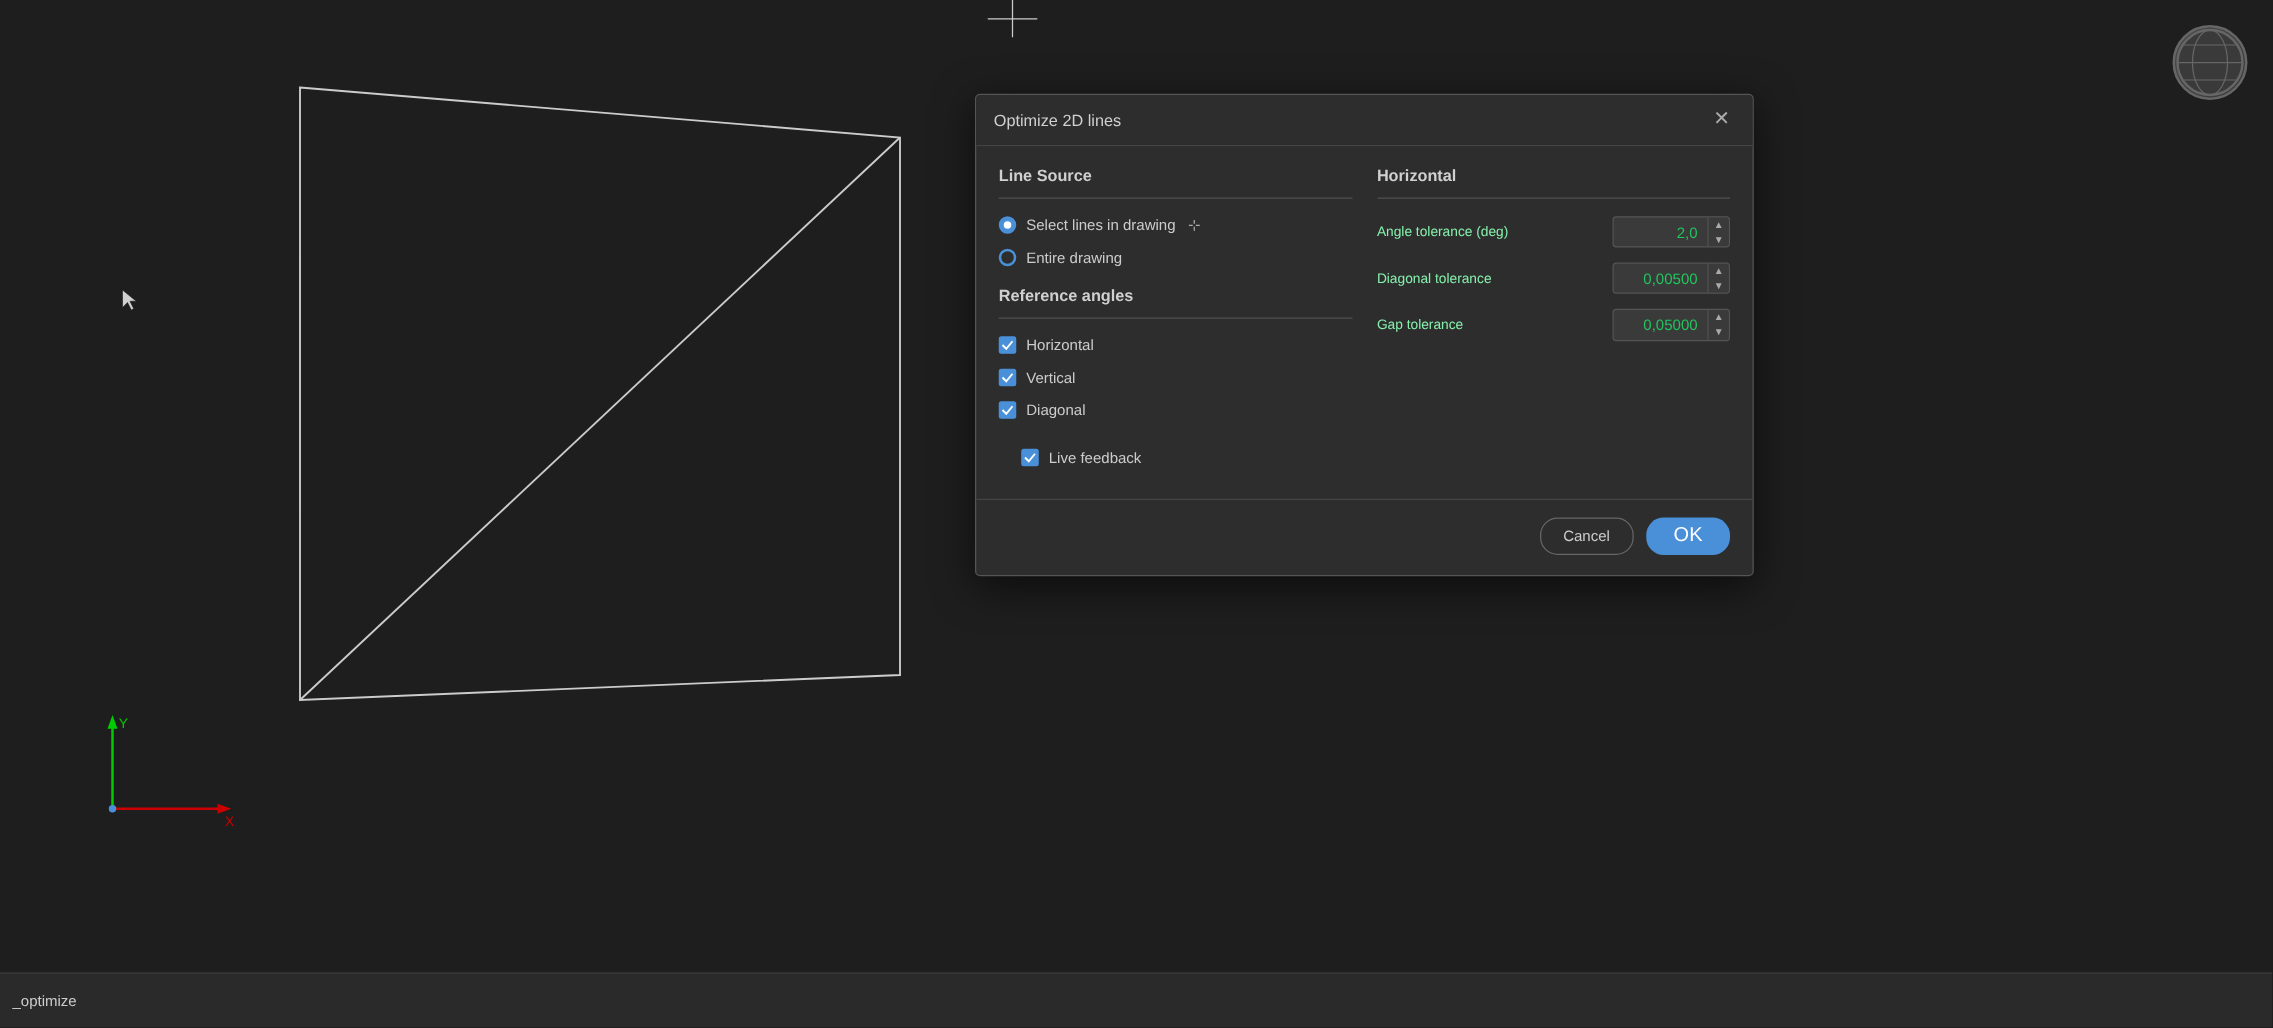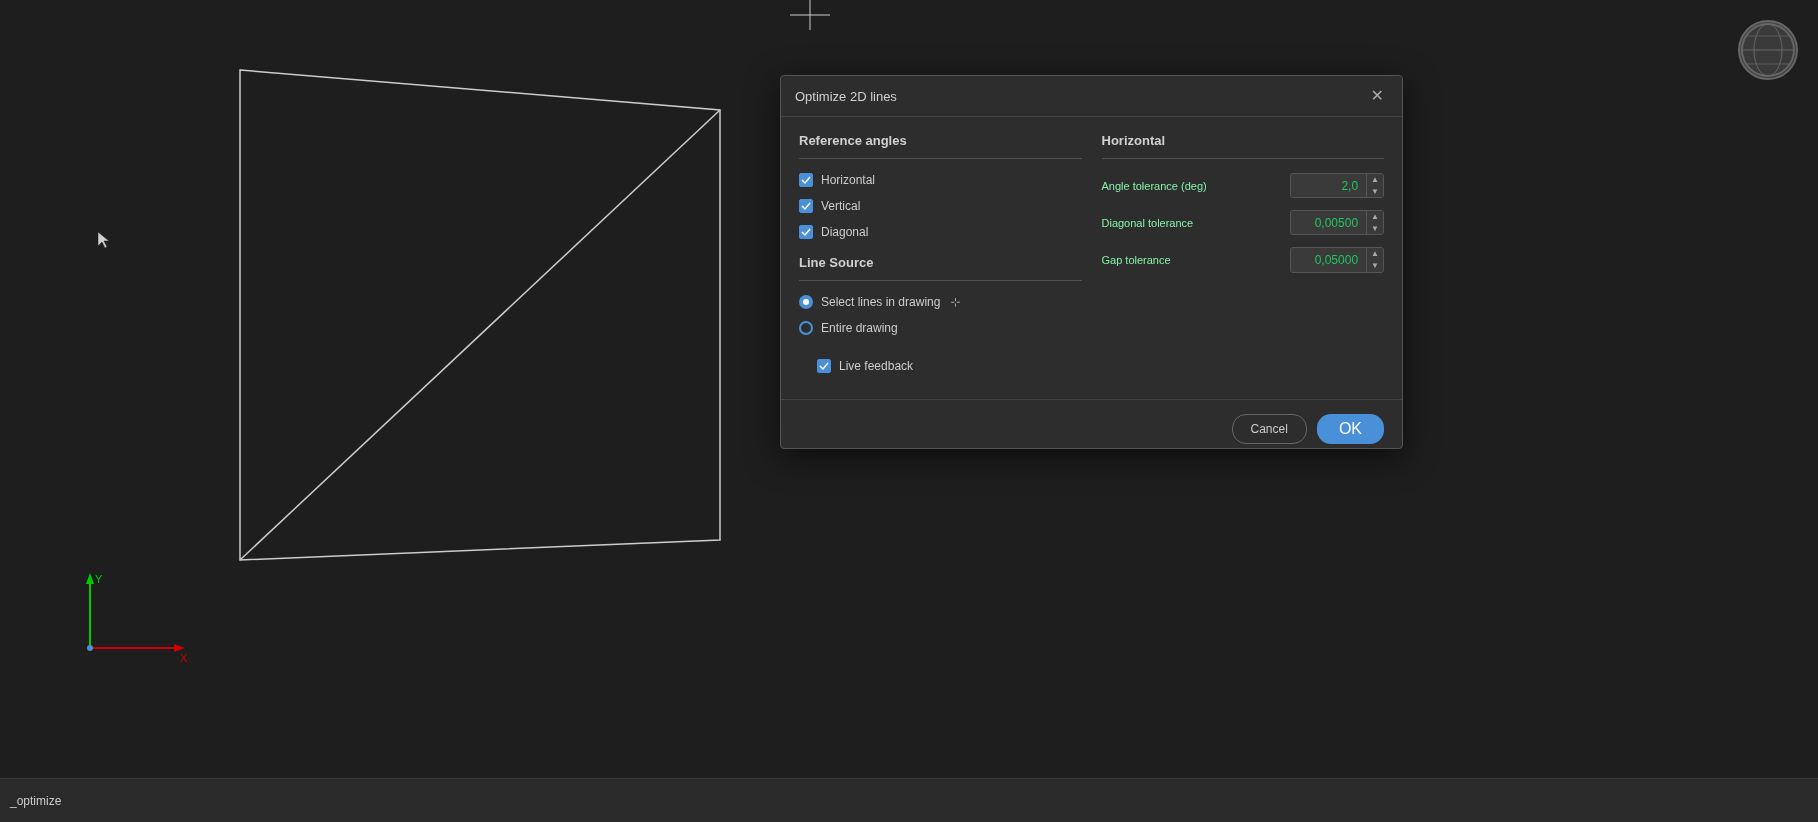"Reference angles" div.section-gap { order: before "Line Source" -> after "Line Source" }
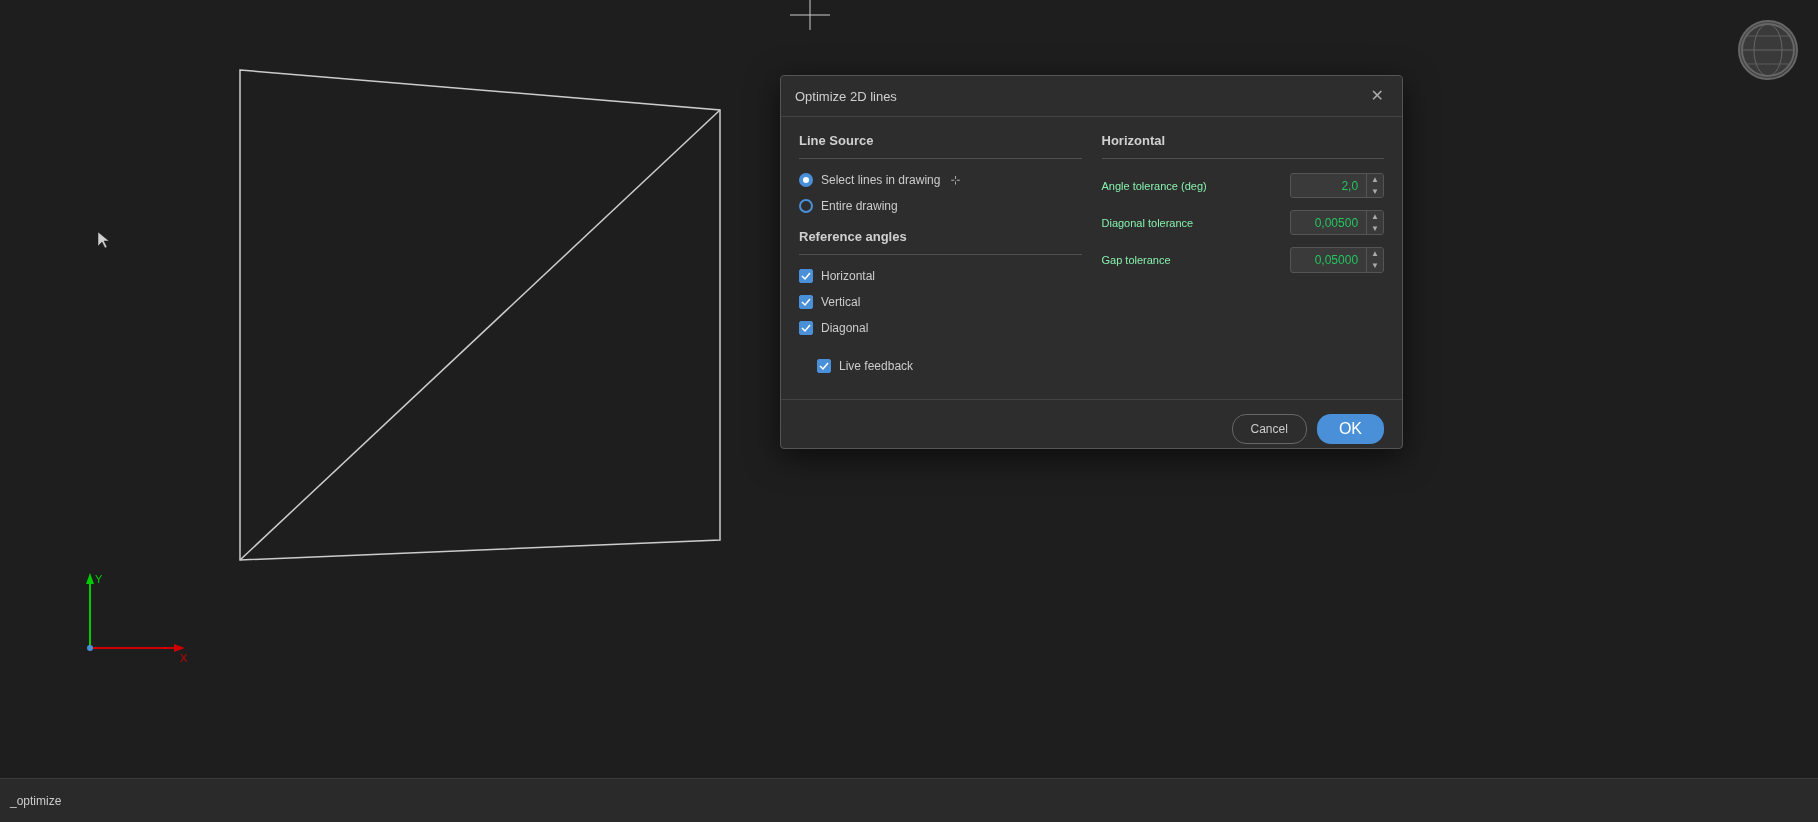"Cancel" .dialog-footer { padding: 14px 18px 4px -> 14px 18px 16px }
